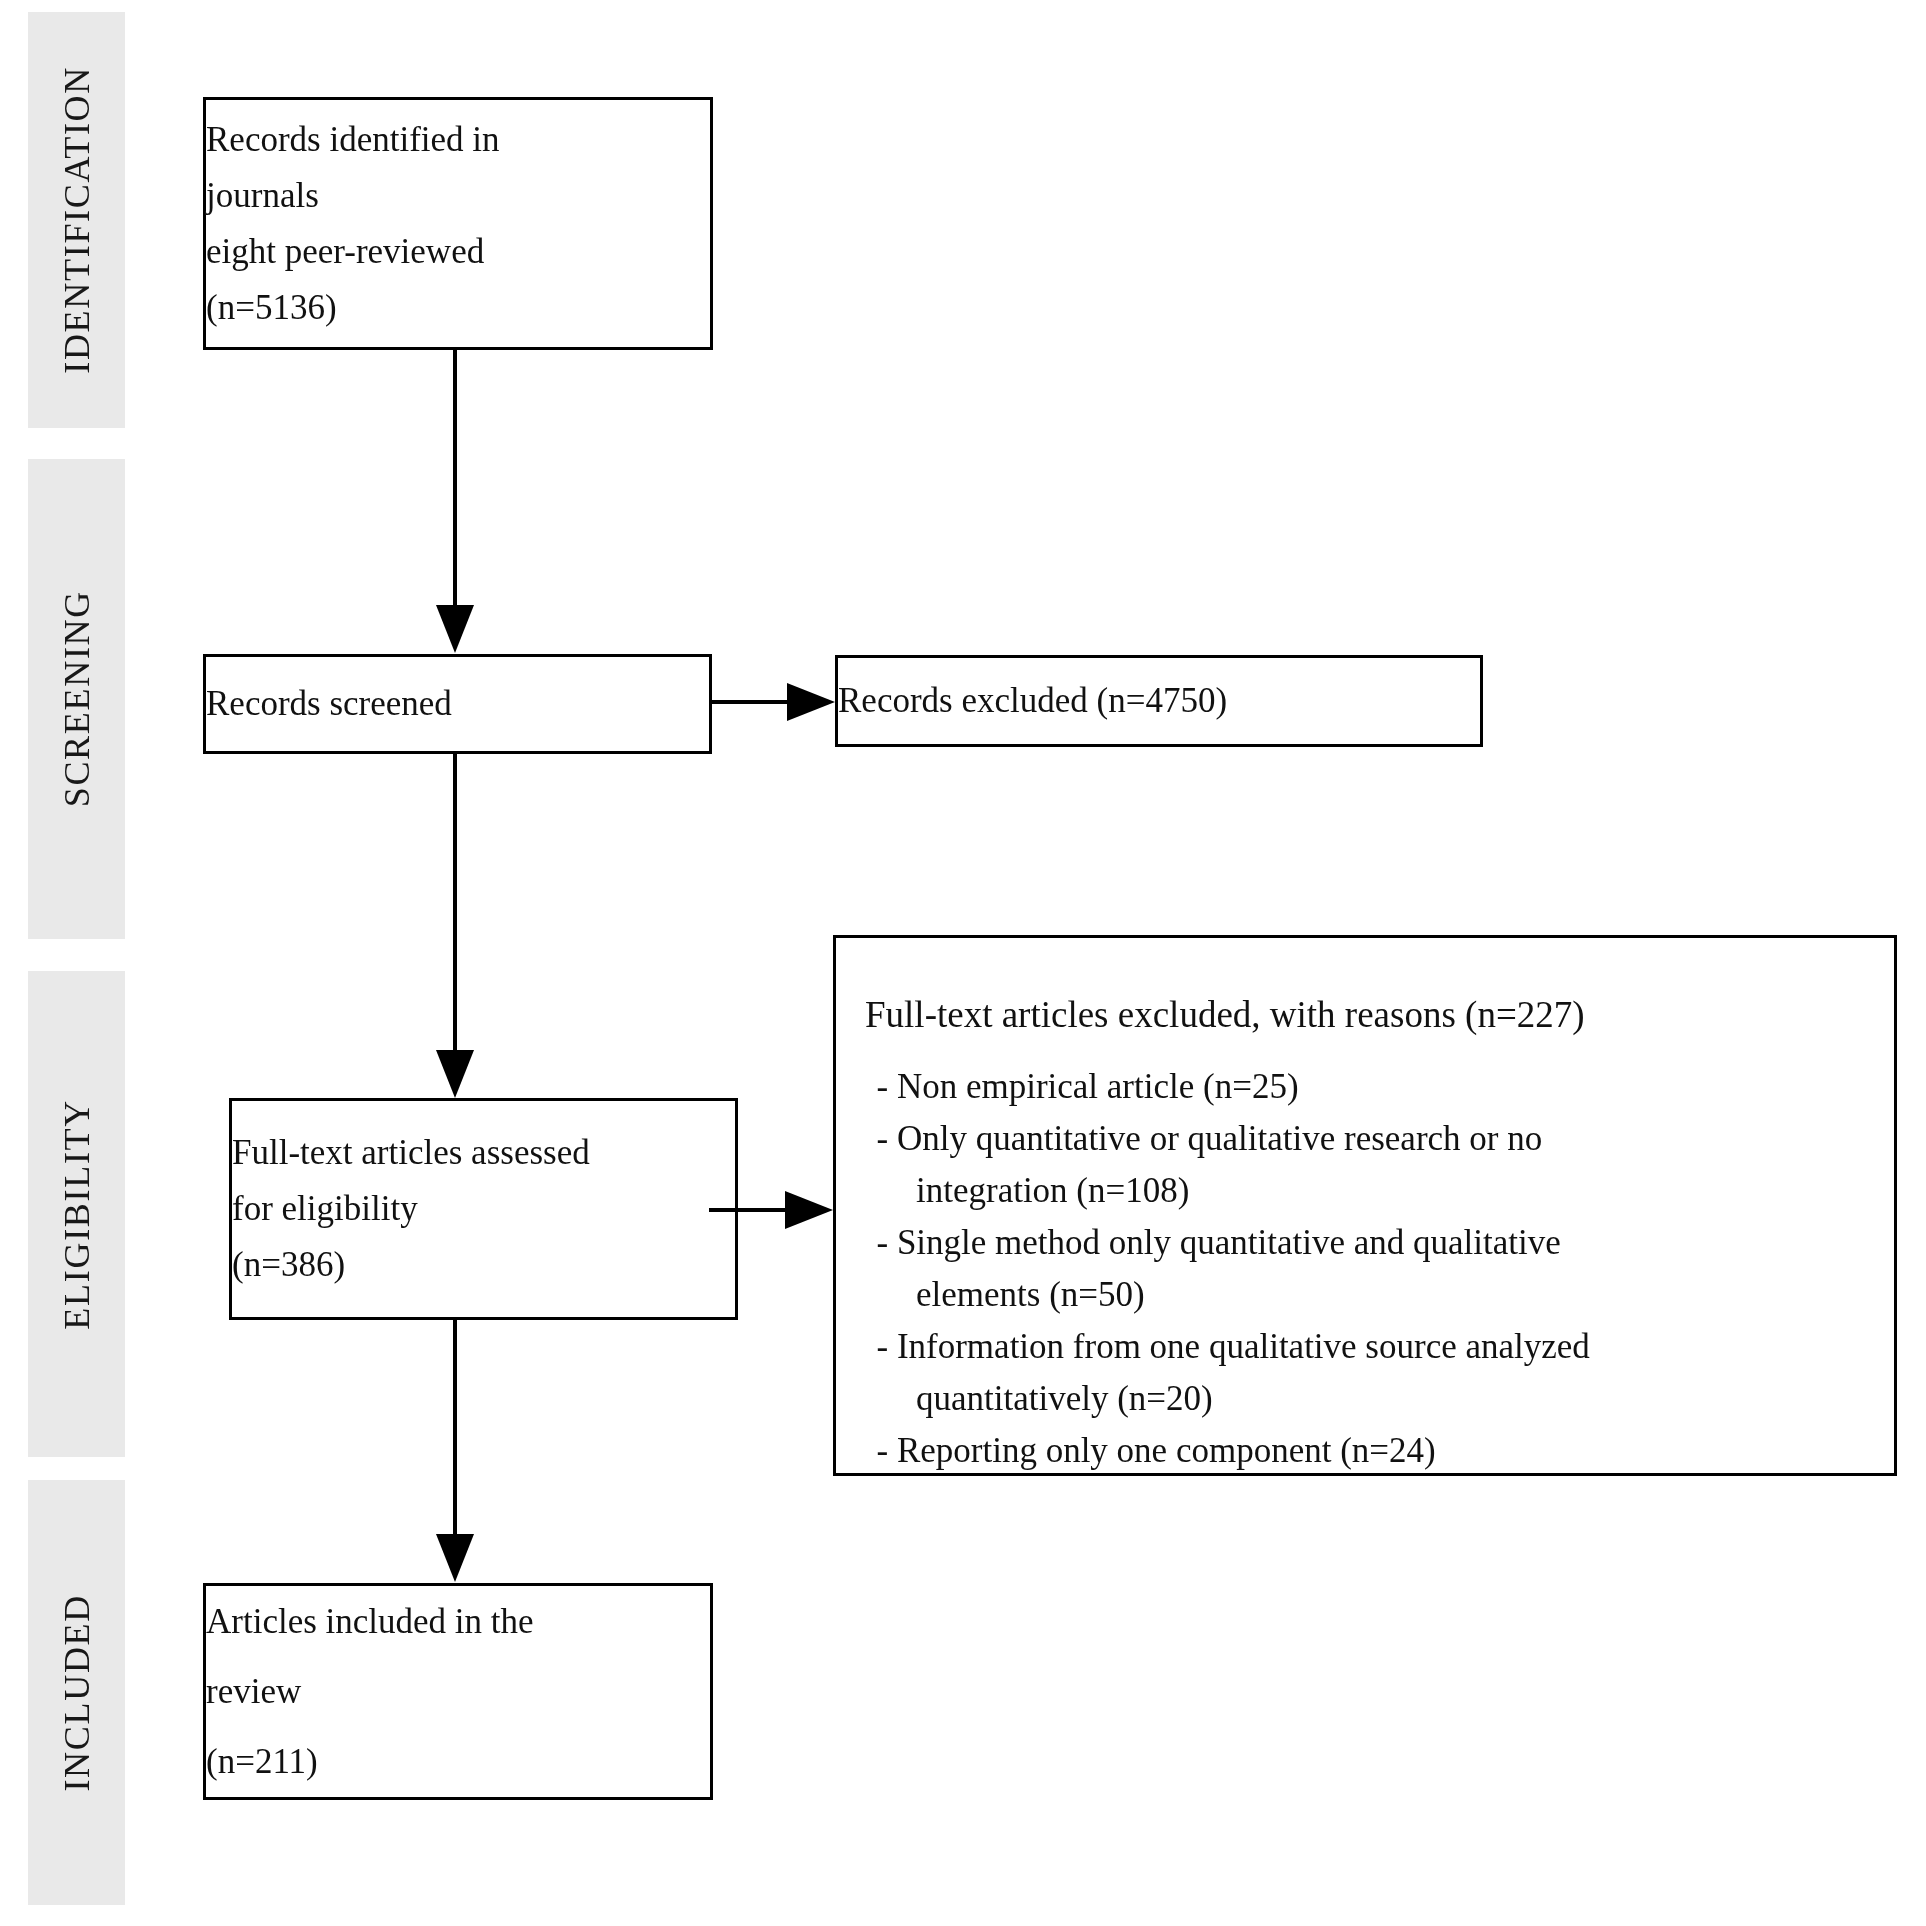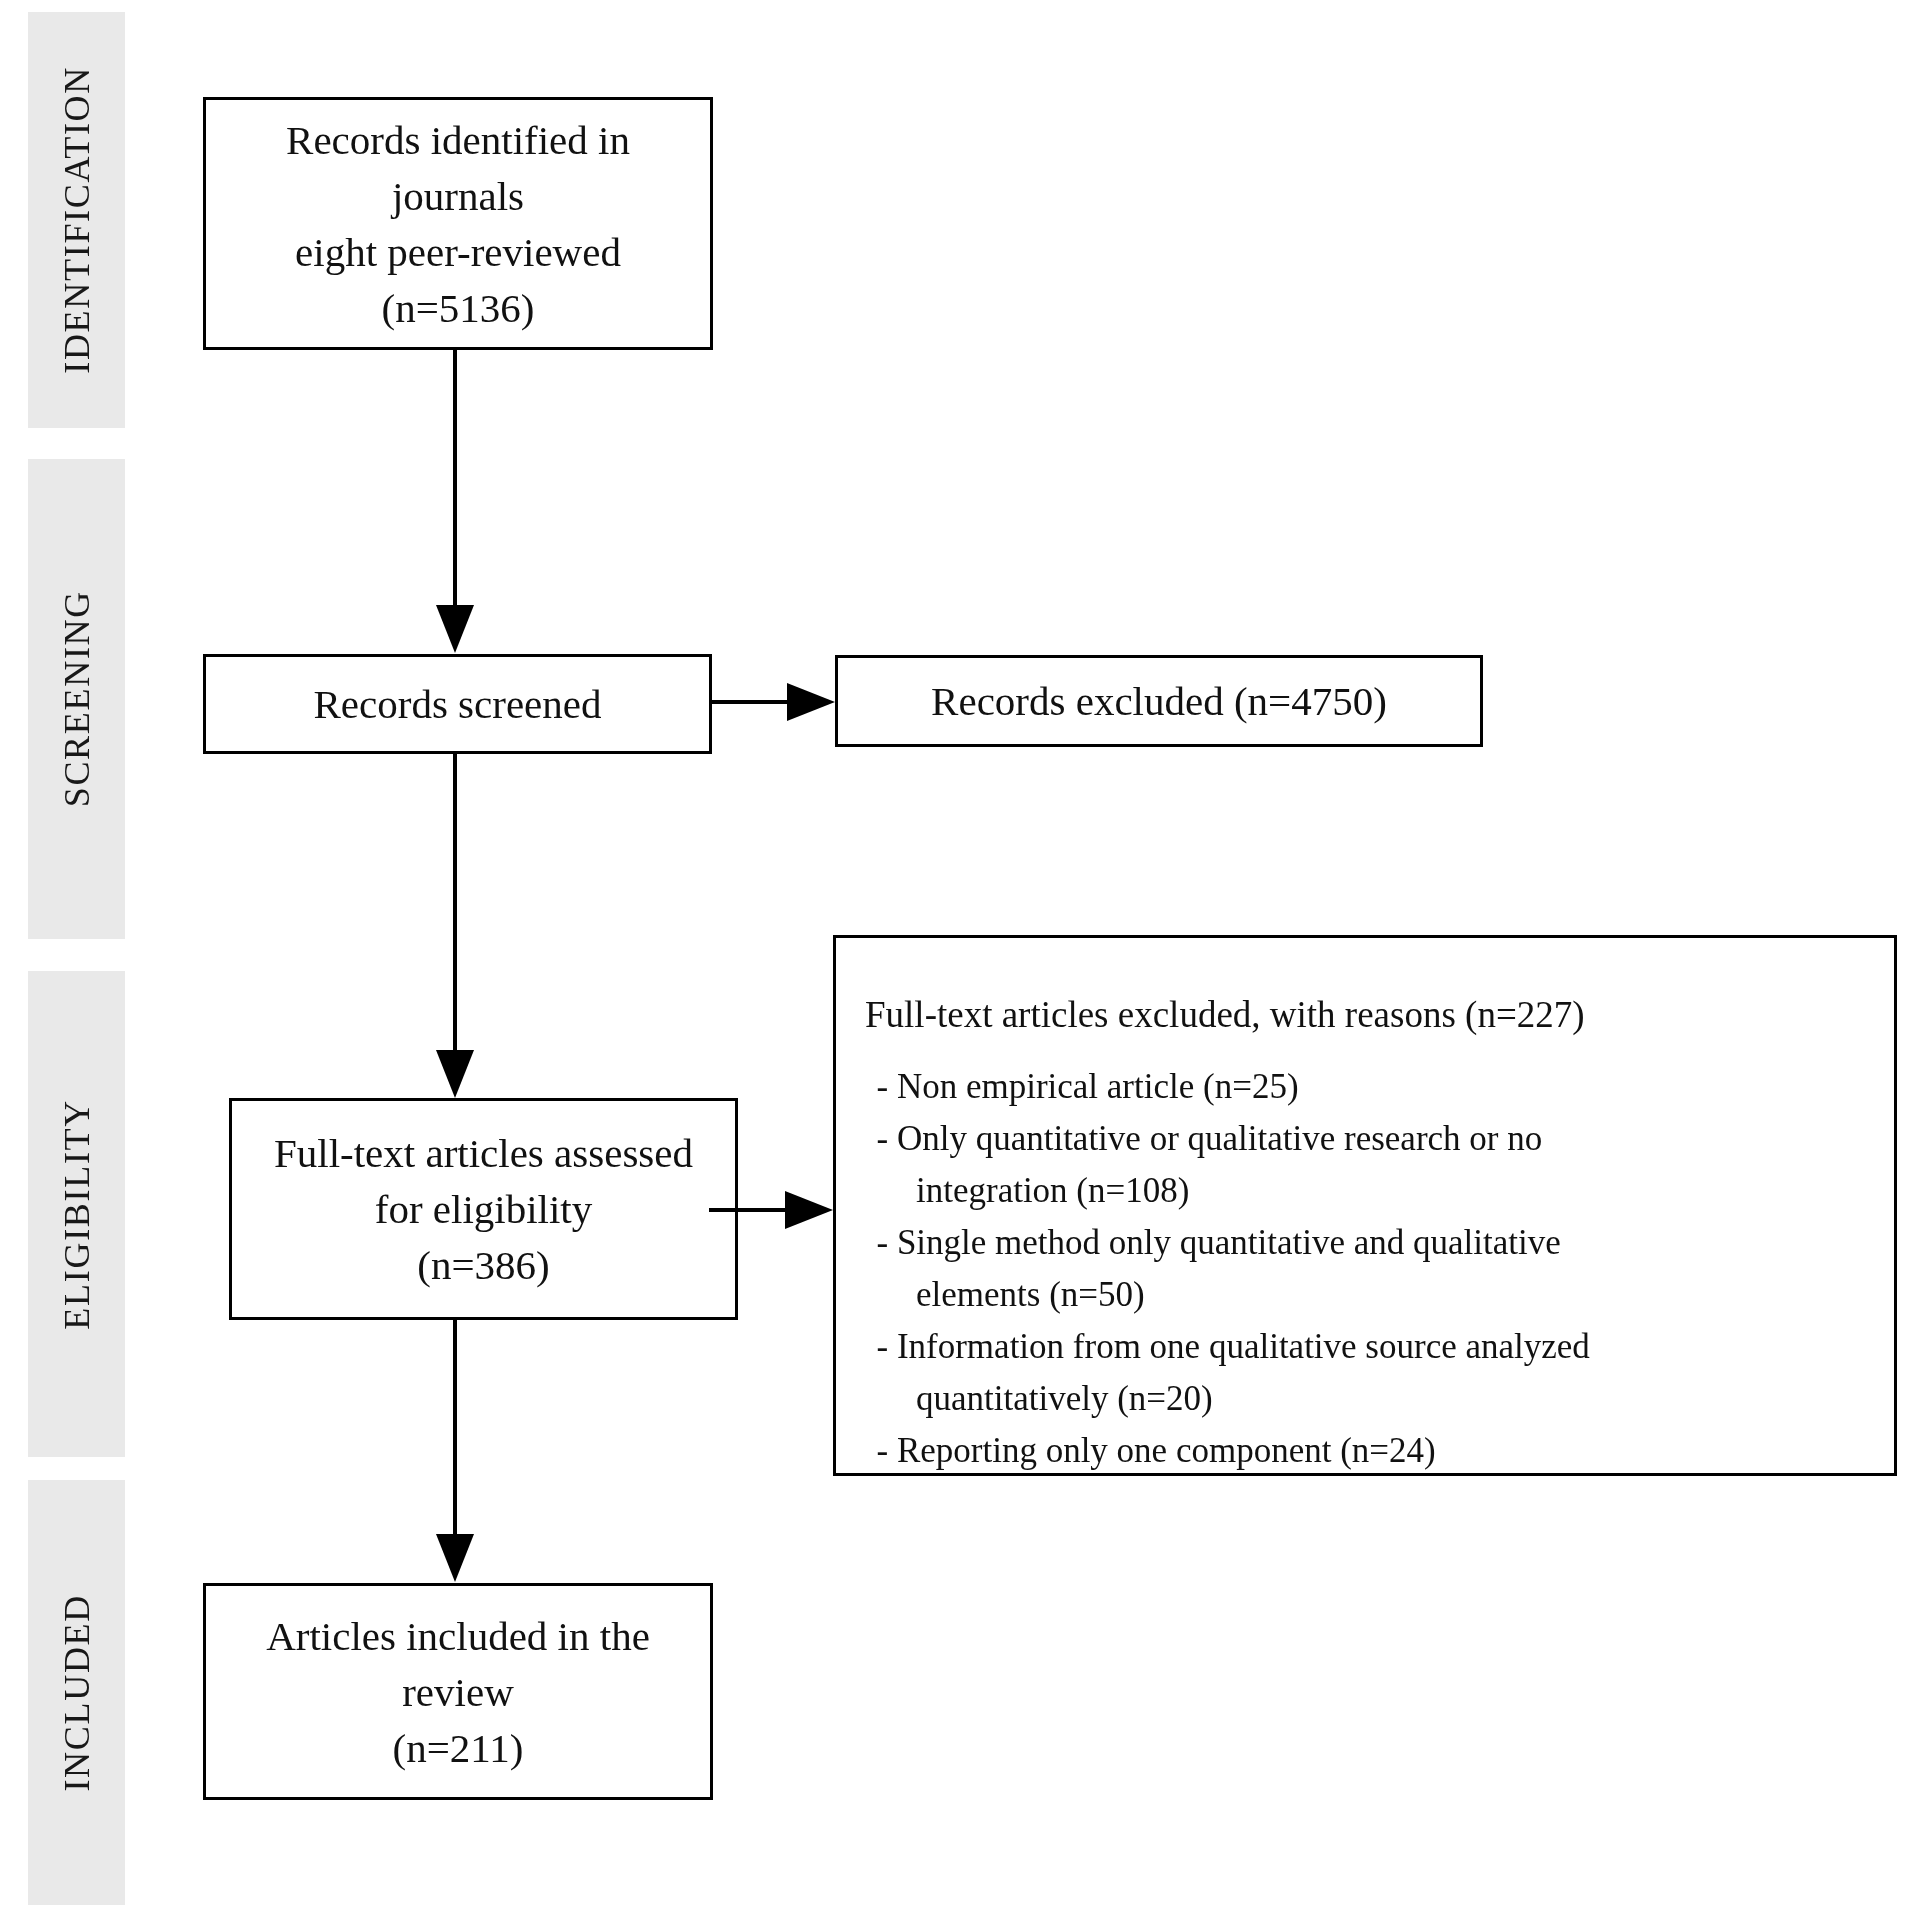"Records identified in" .box { font-size: 41px -> 35px; text-align: center -> left }
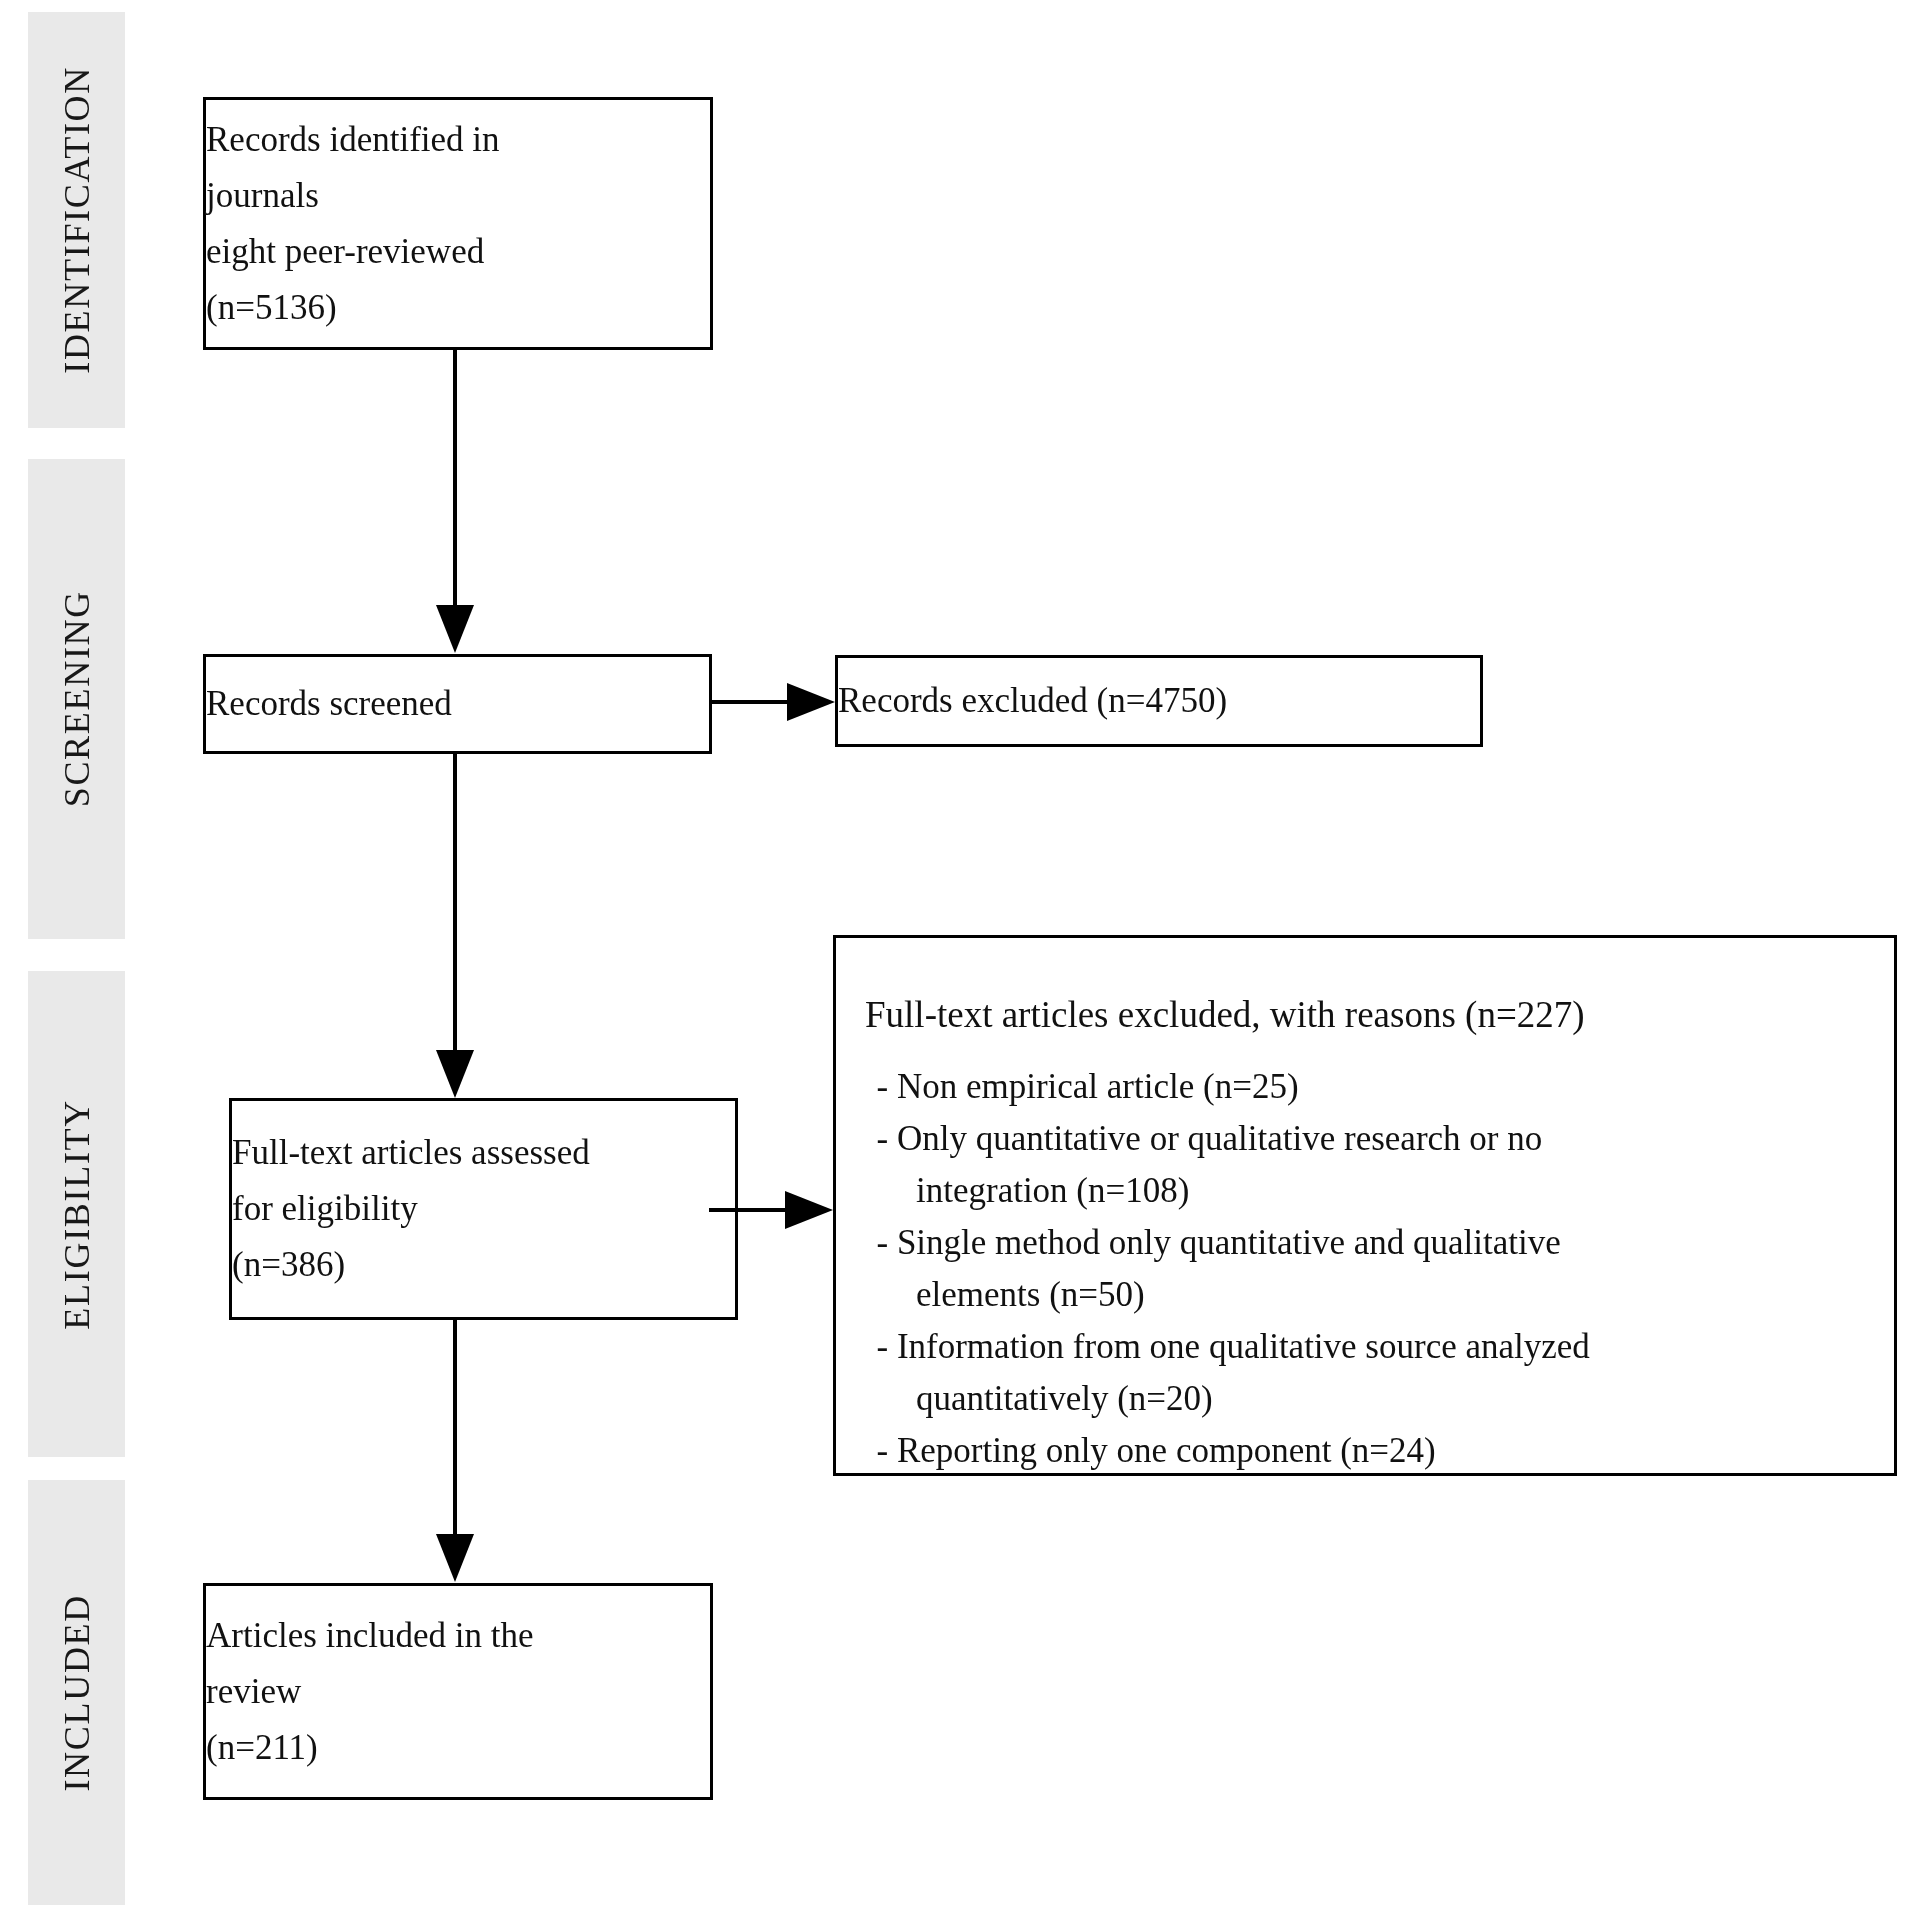"Articles included in the" div.box { gap: none -> 14px }
